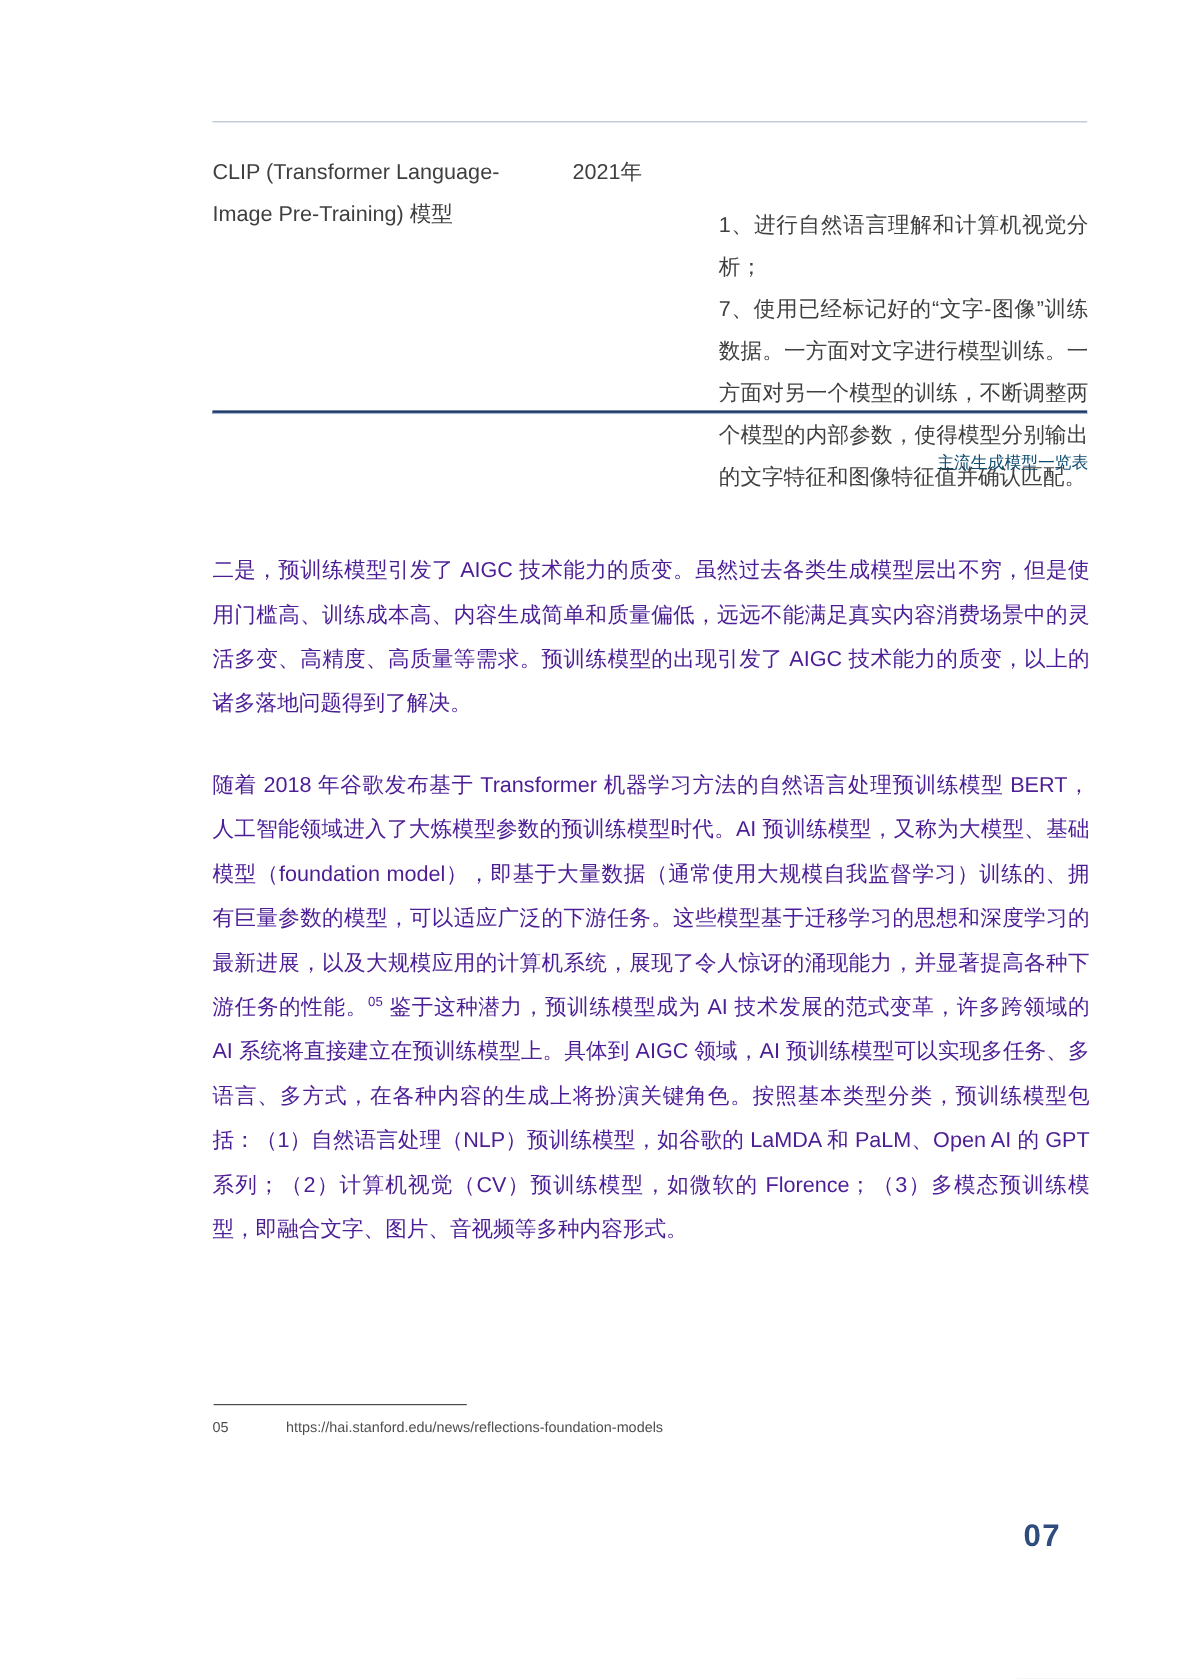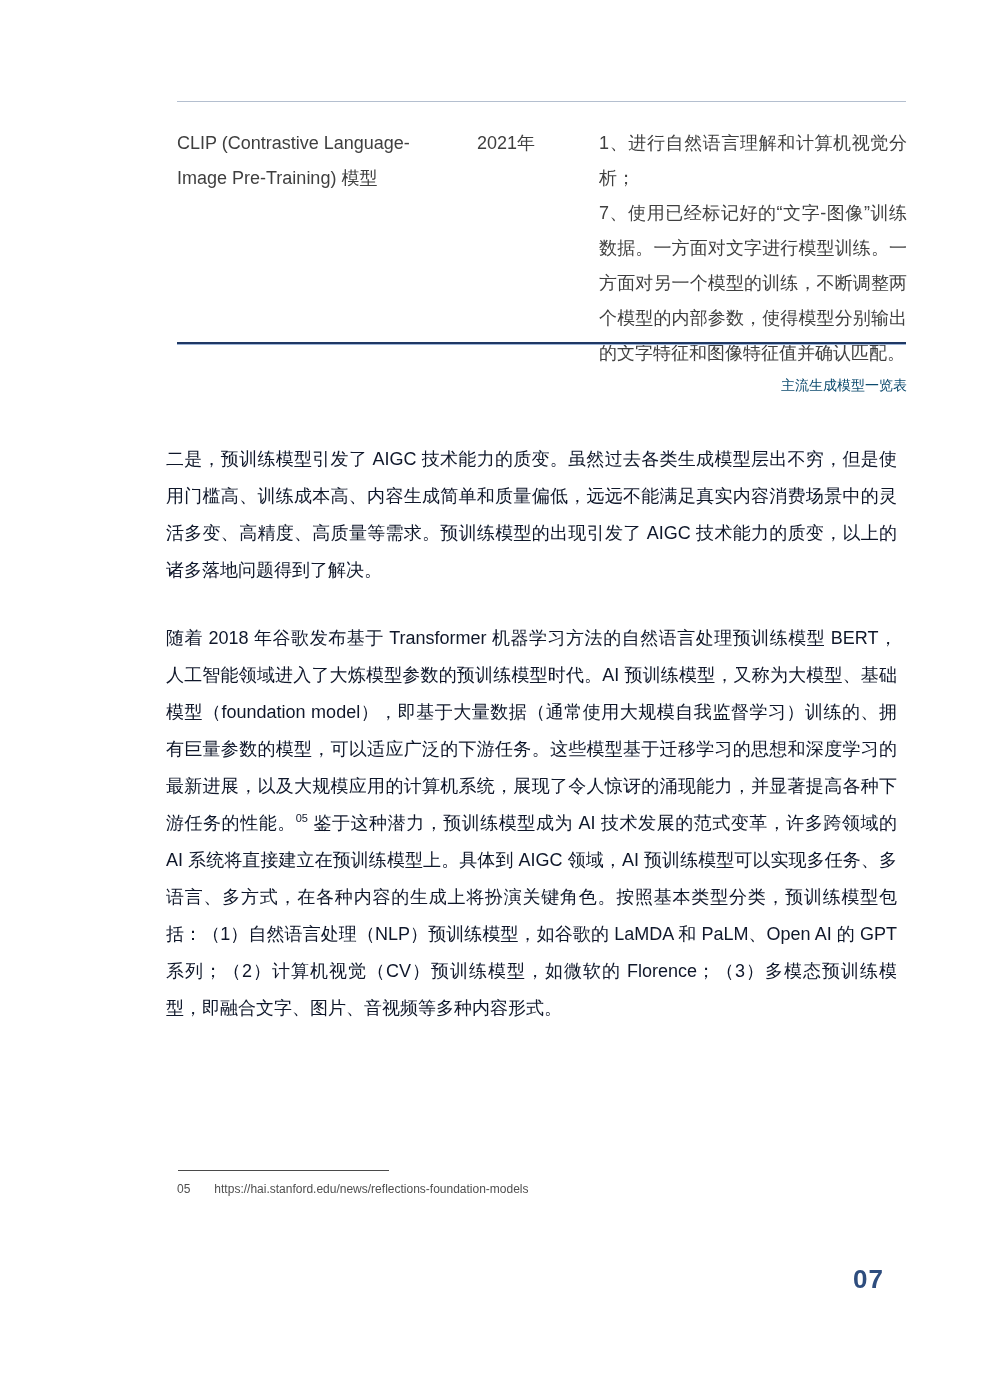"CLIP (Contrastive Language-Image" span { text: Contrastive -> Transformer }
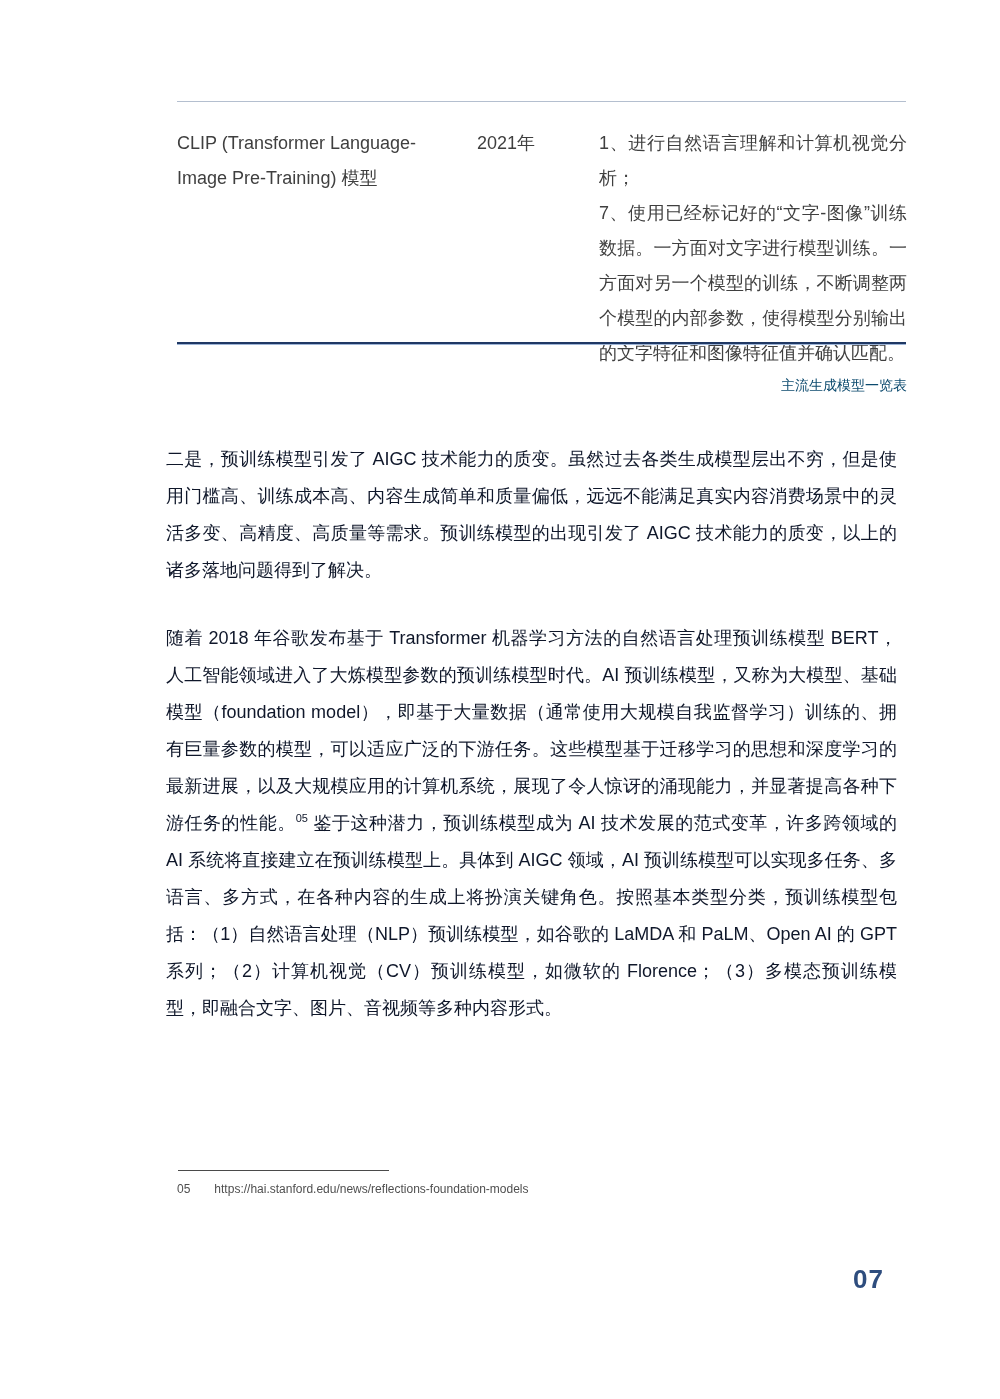"1、进行自然语言理解和计算机视觉分析；" .col-desc { margin-top: none -> 44px }
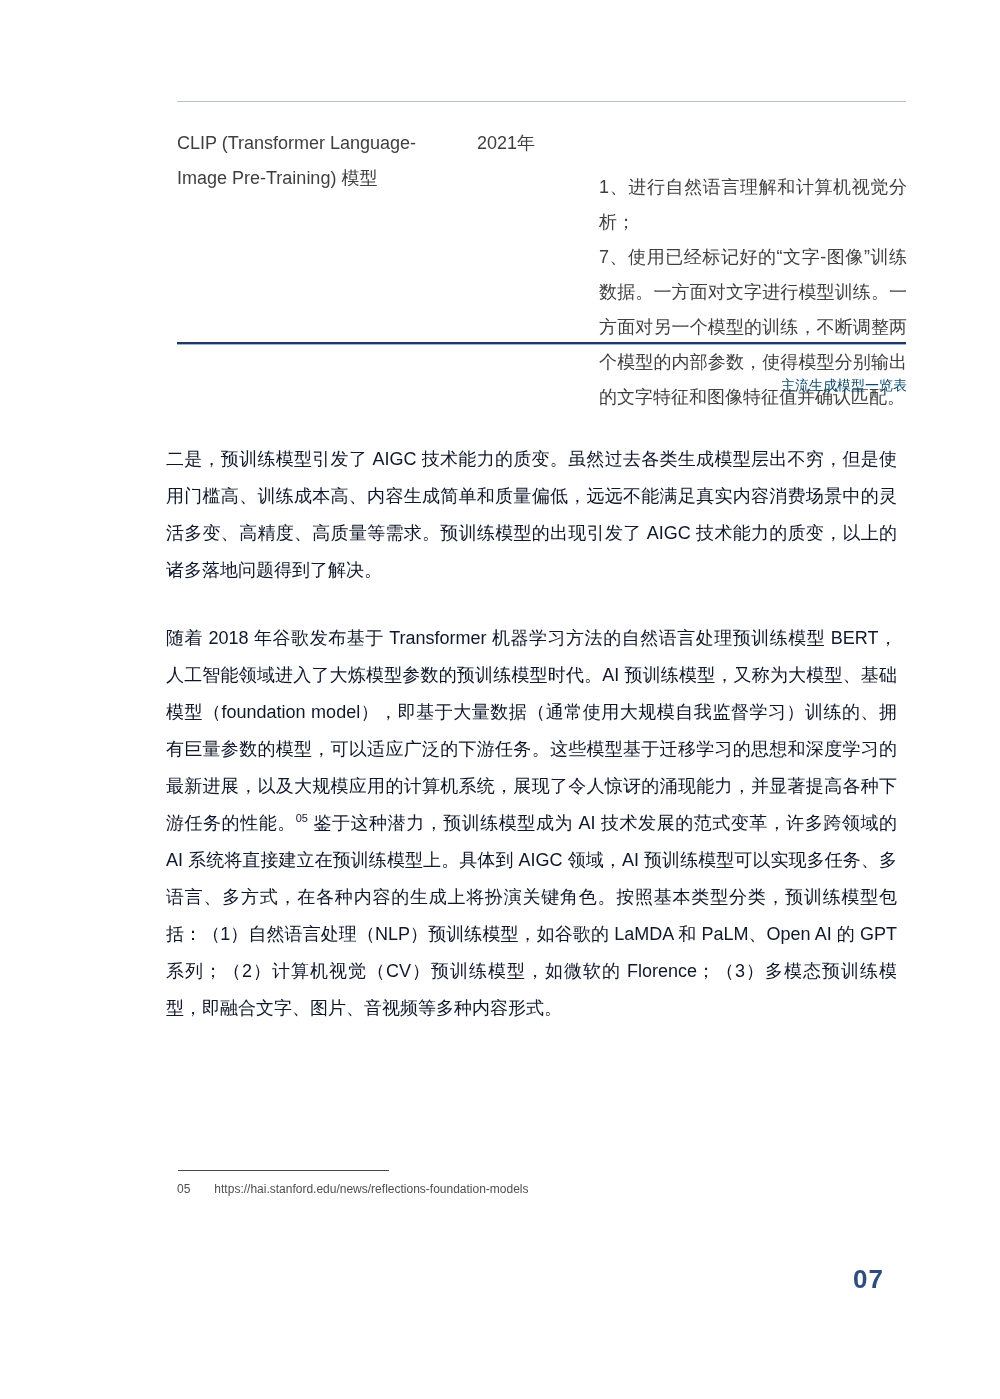"二是，预训练模型引发了 AIGC" .para { color: #0f172a -> #4c1d95; left: 166px -> 177px; margin-top: none -> 16px }
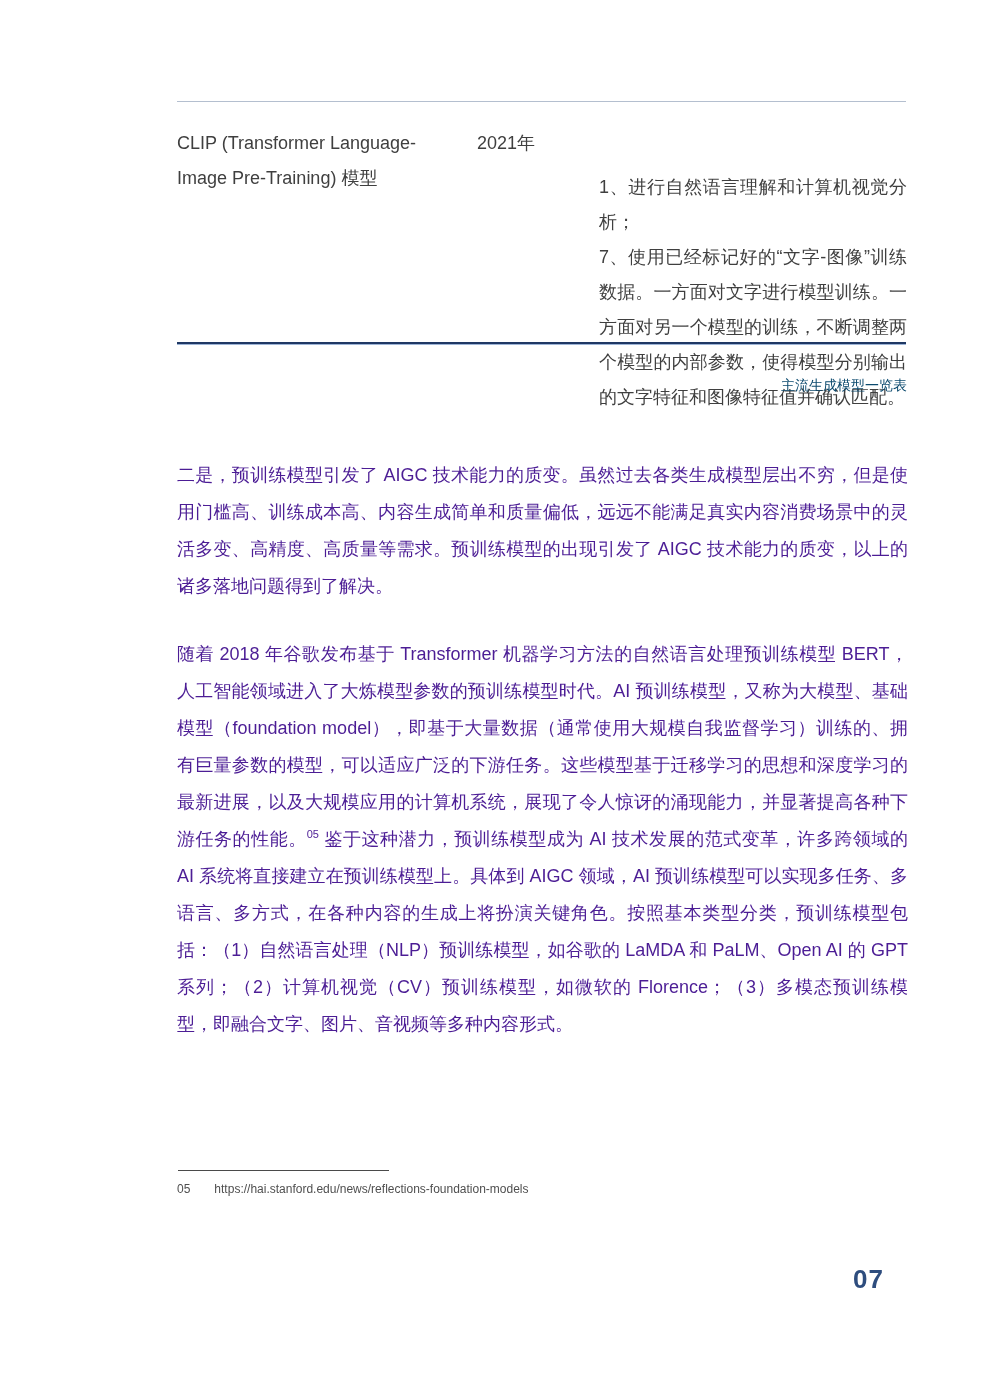"https://hai.stanford.edu/news/reflection" .footnote .fn-url { margin-left: none -> 24px }
